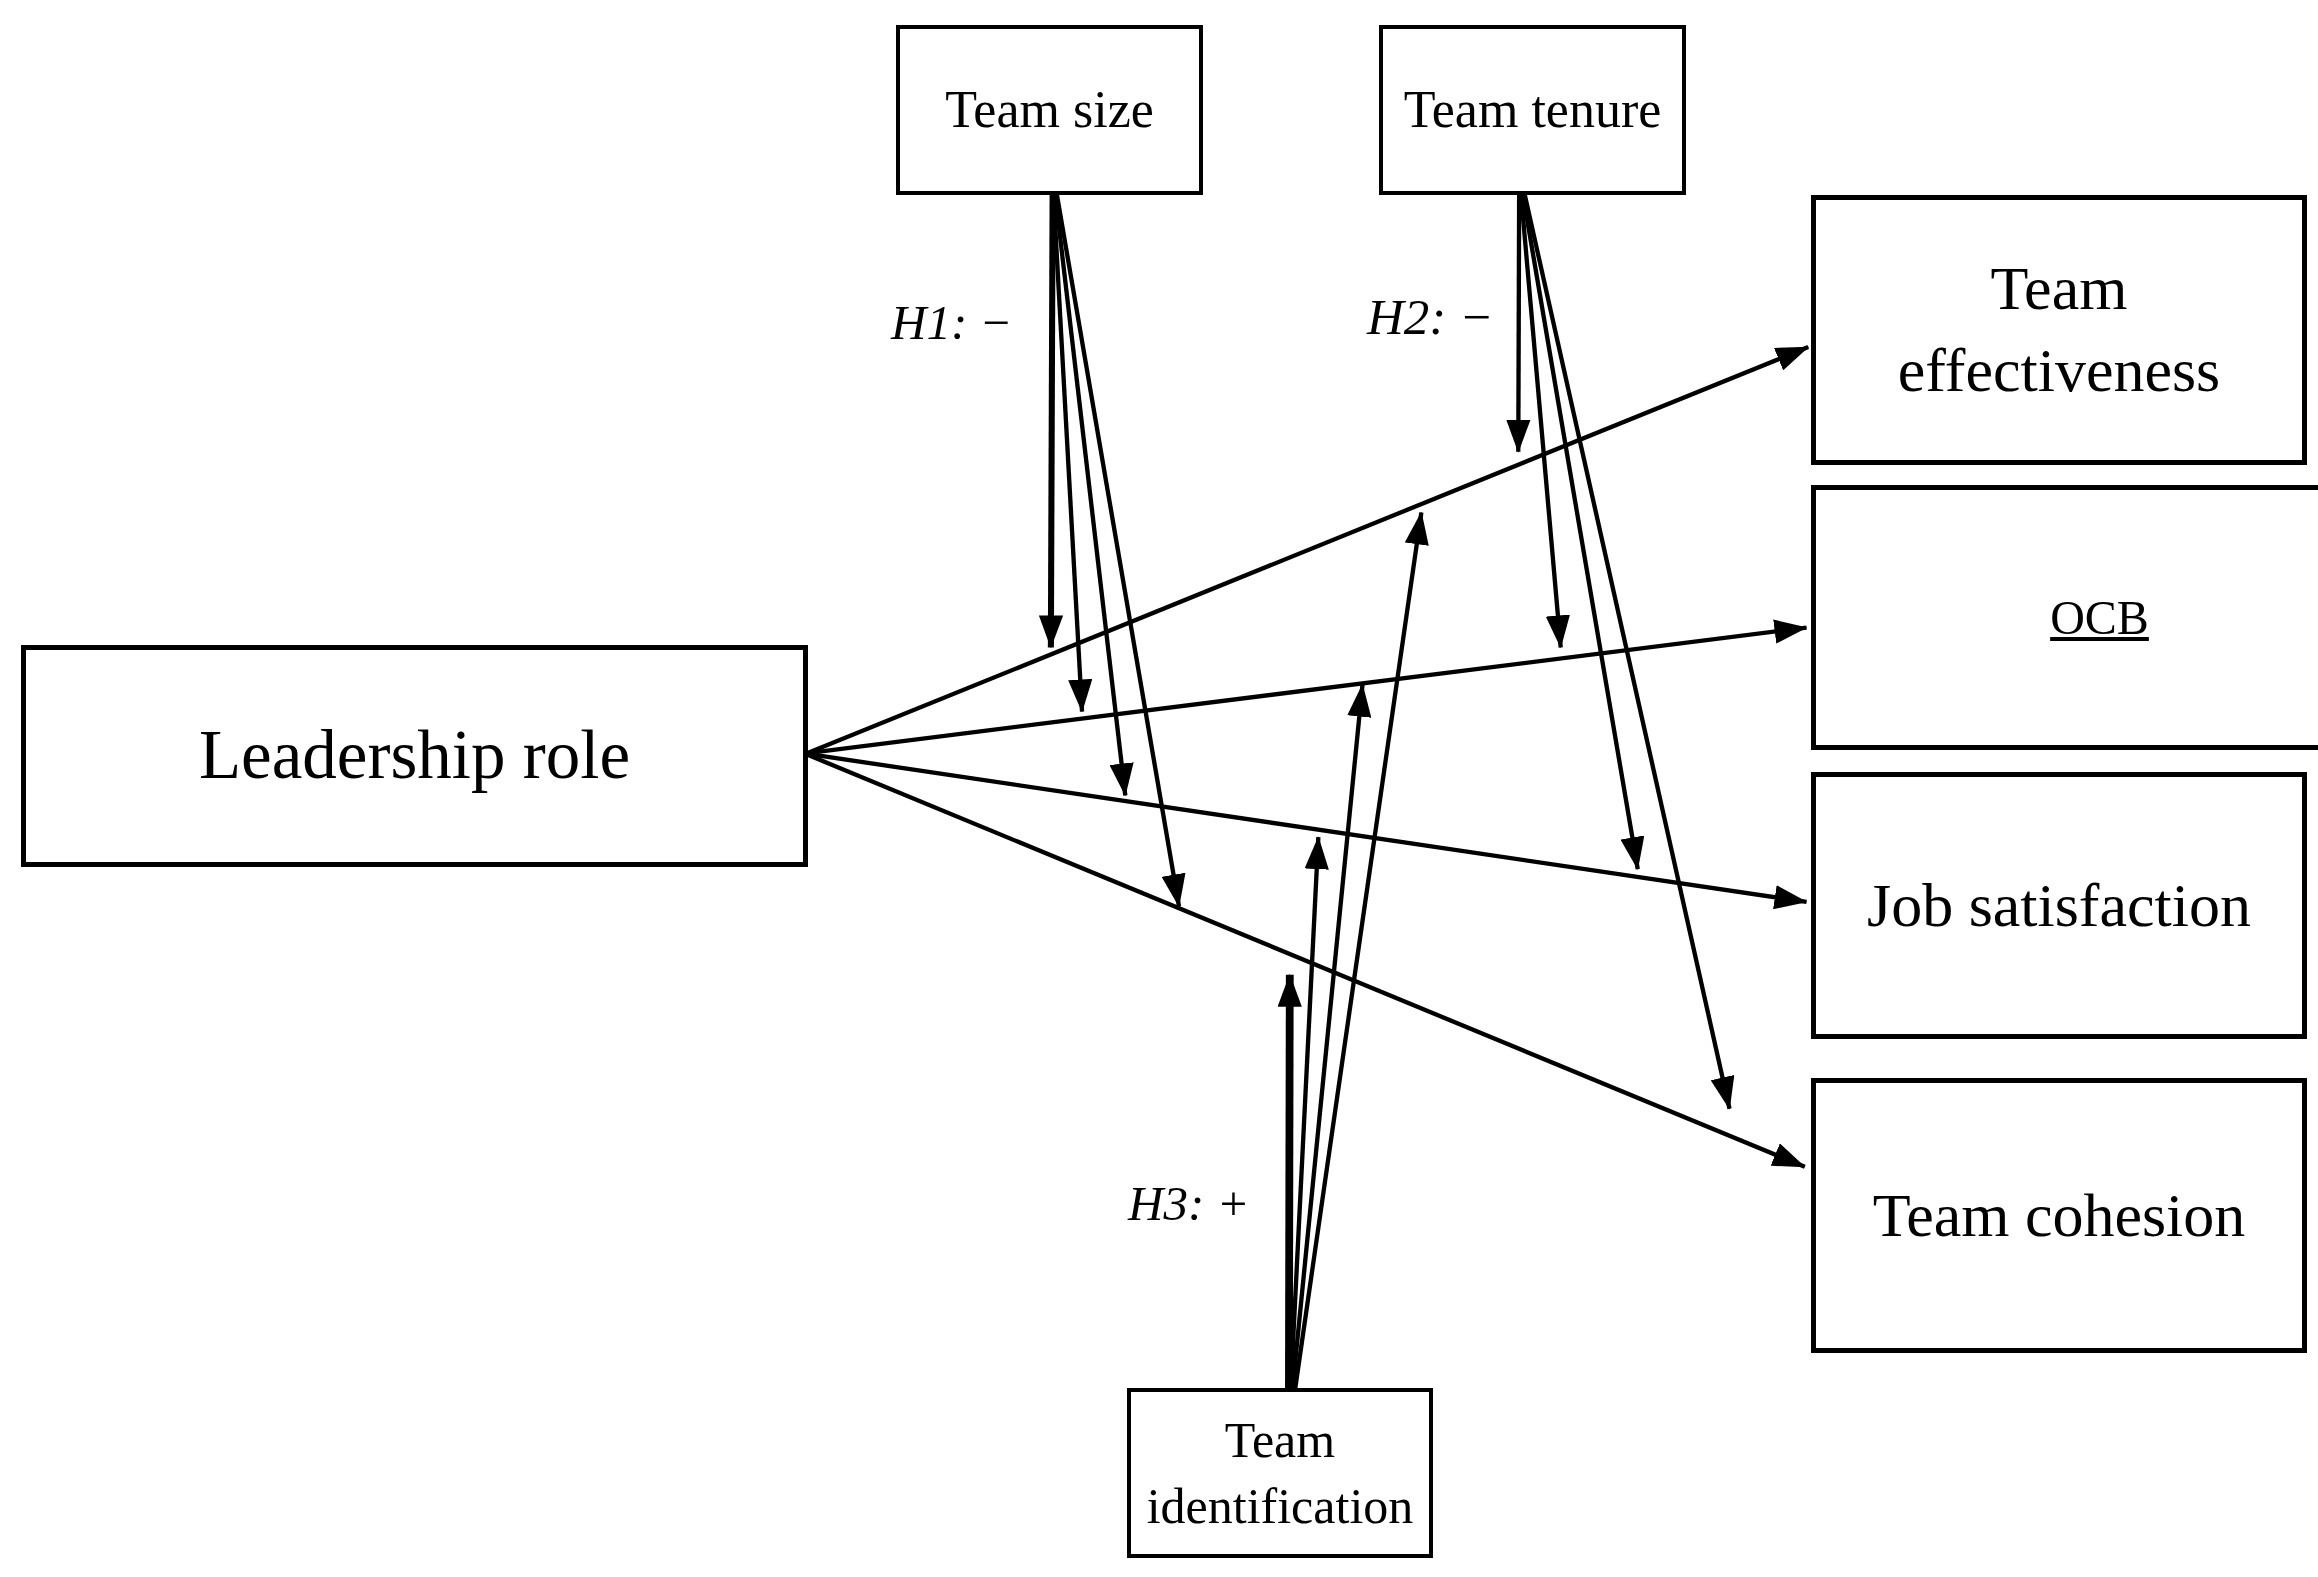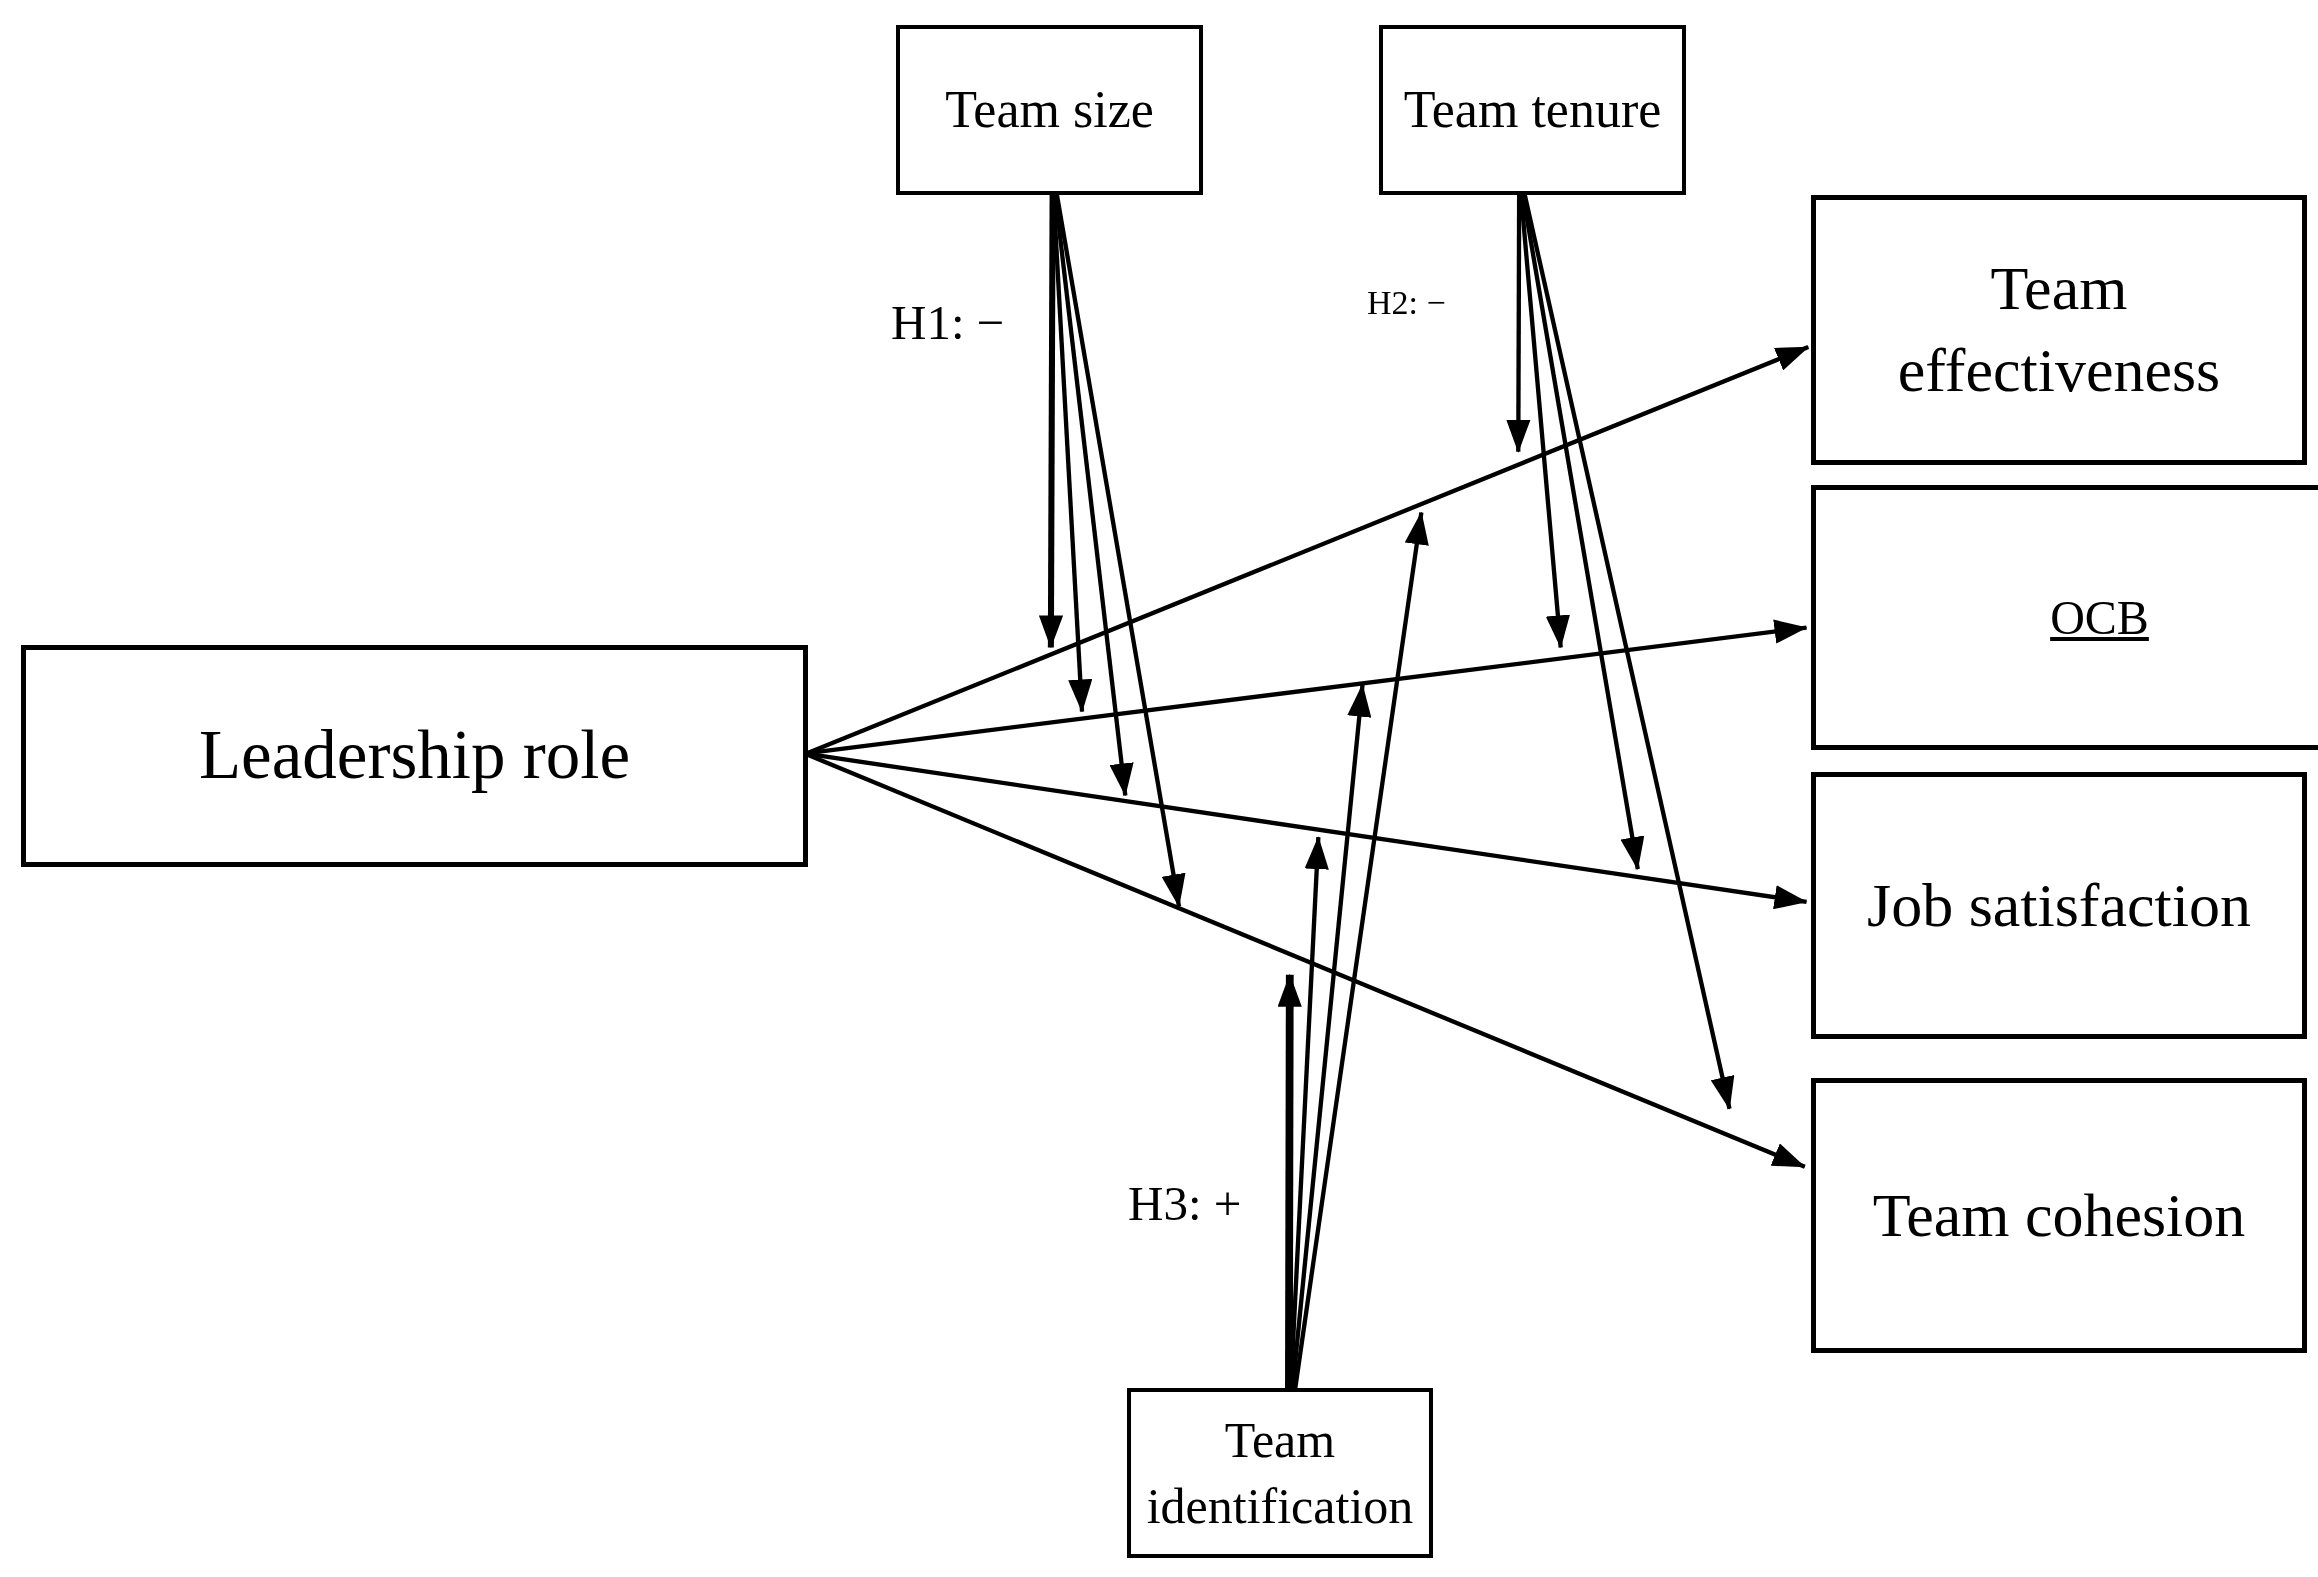"H1: −" .hlabel { font-style: none -> italic }
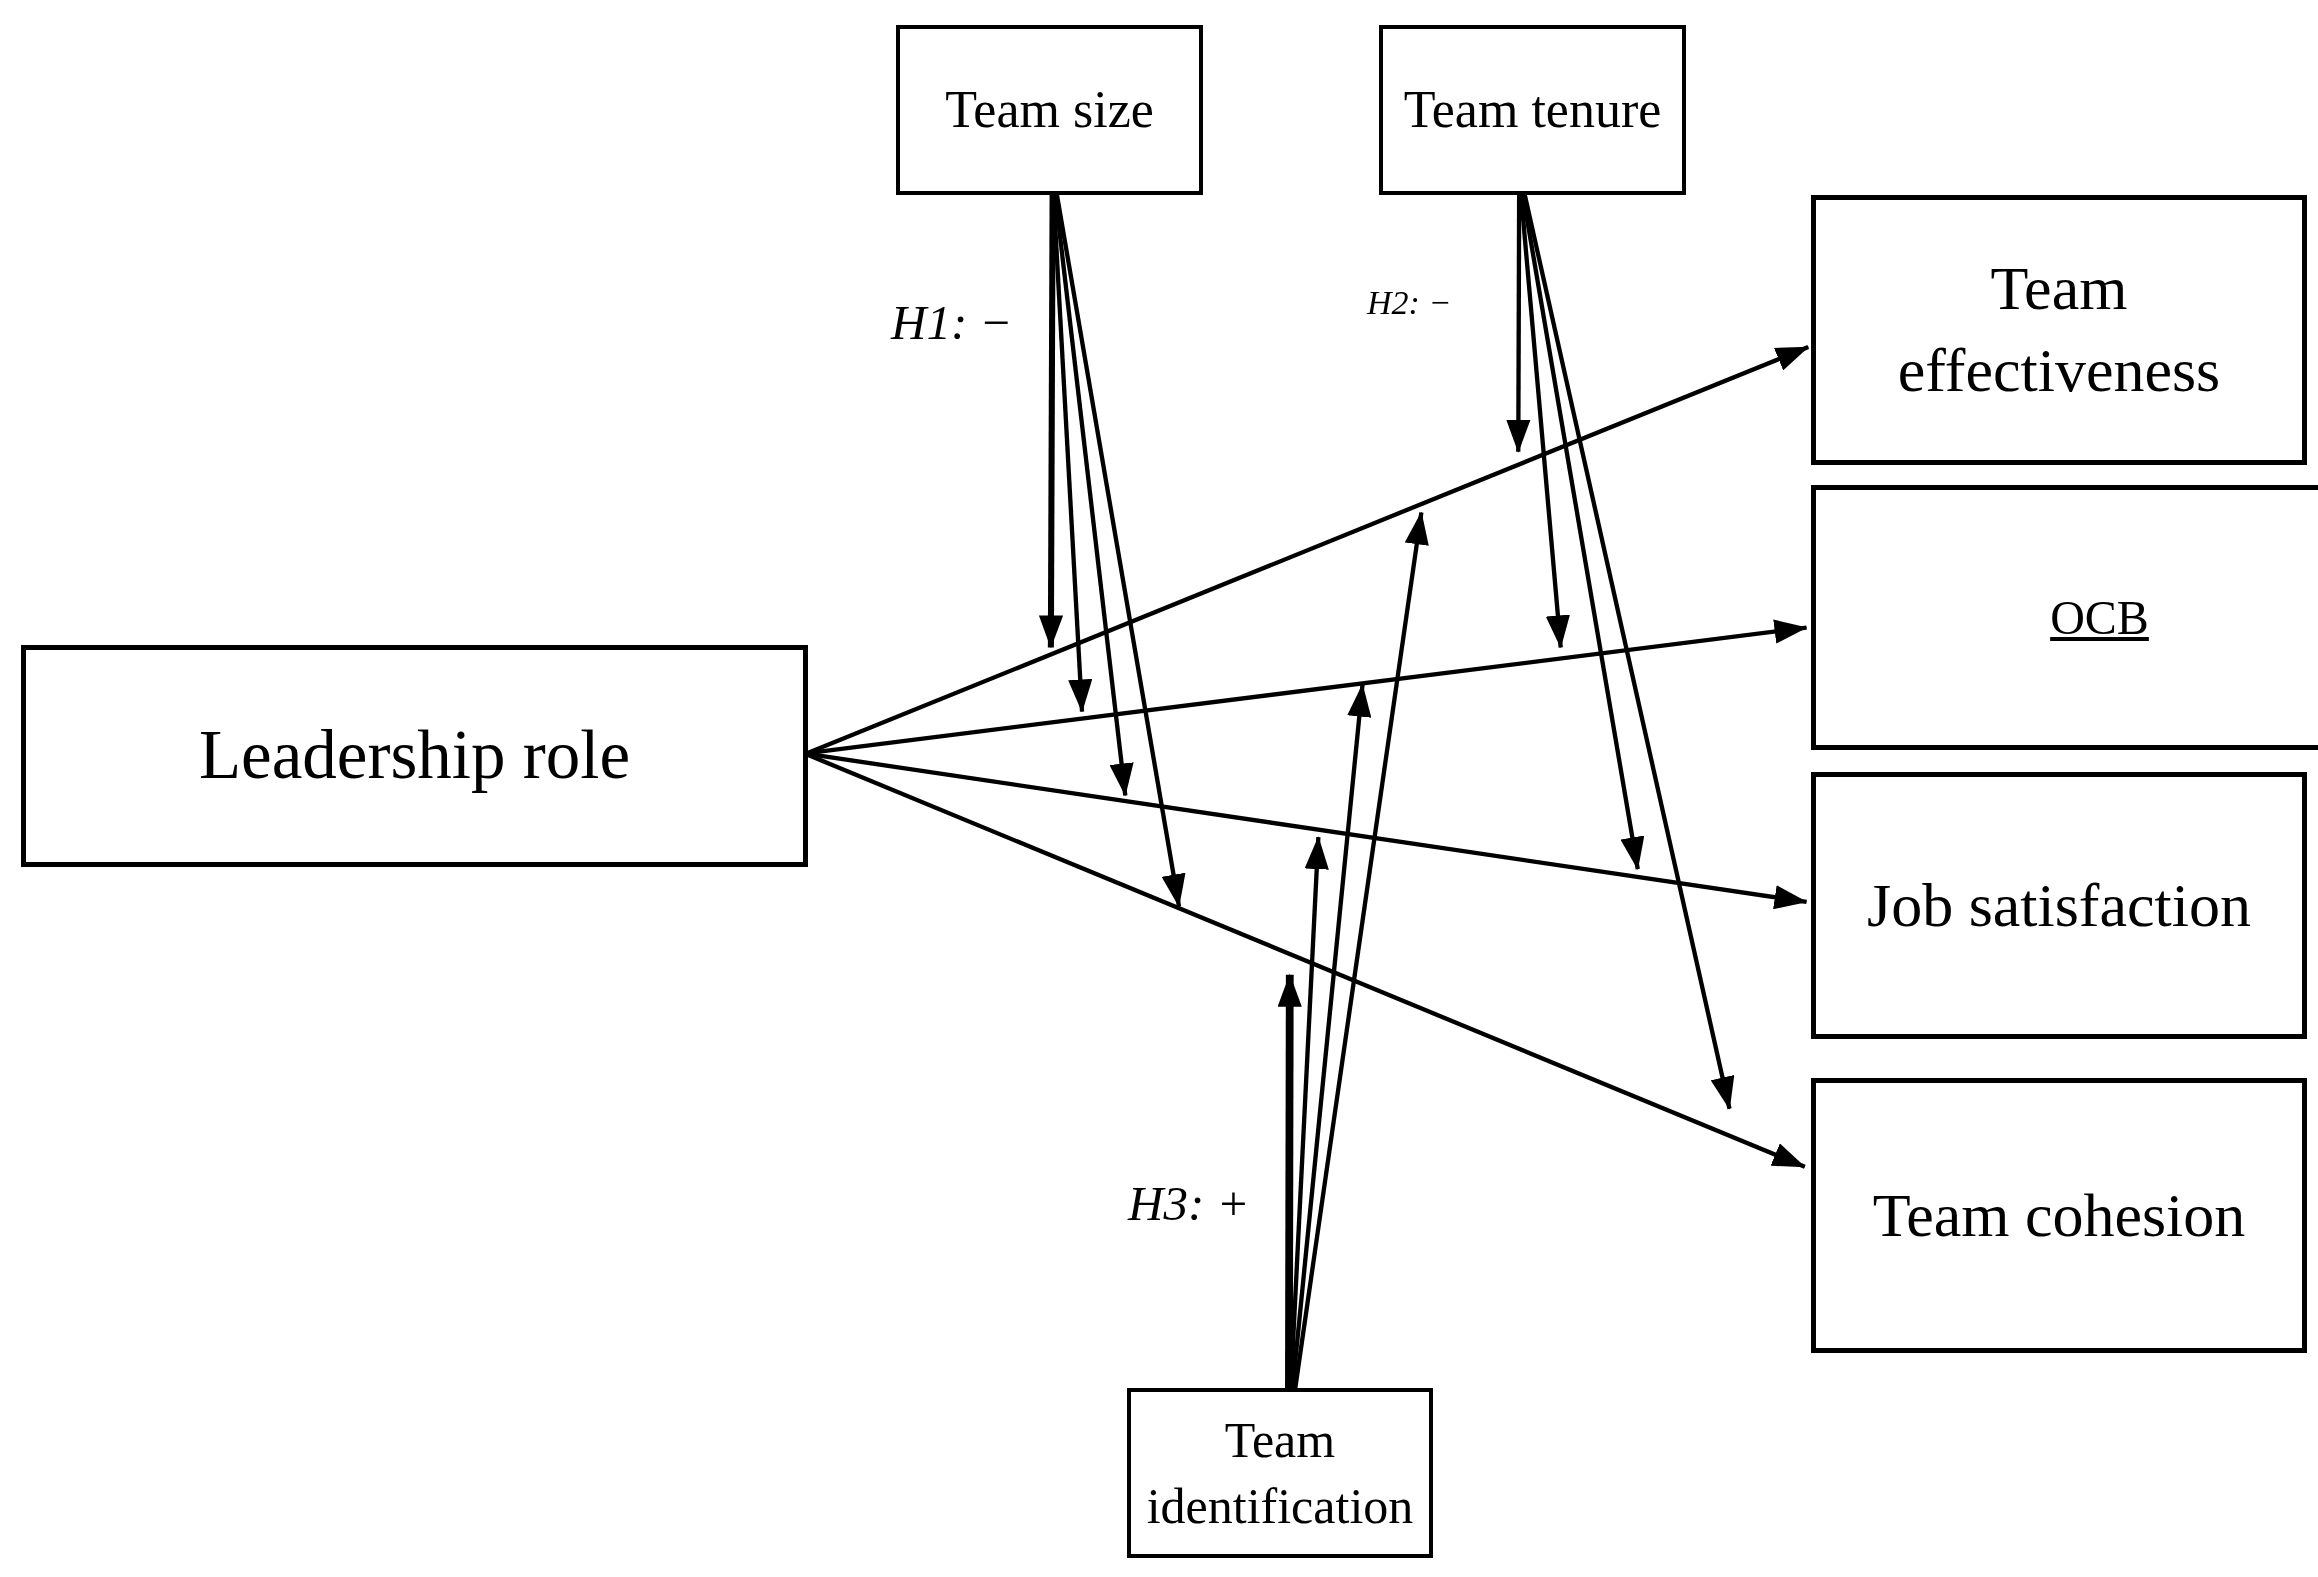"H2: −" div.hlabel { font-size: 34px -> 51px; top: 286px -> 292px }
